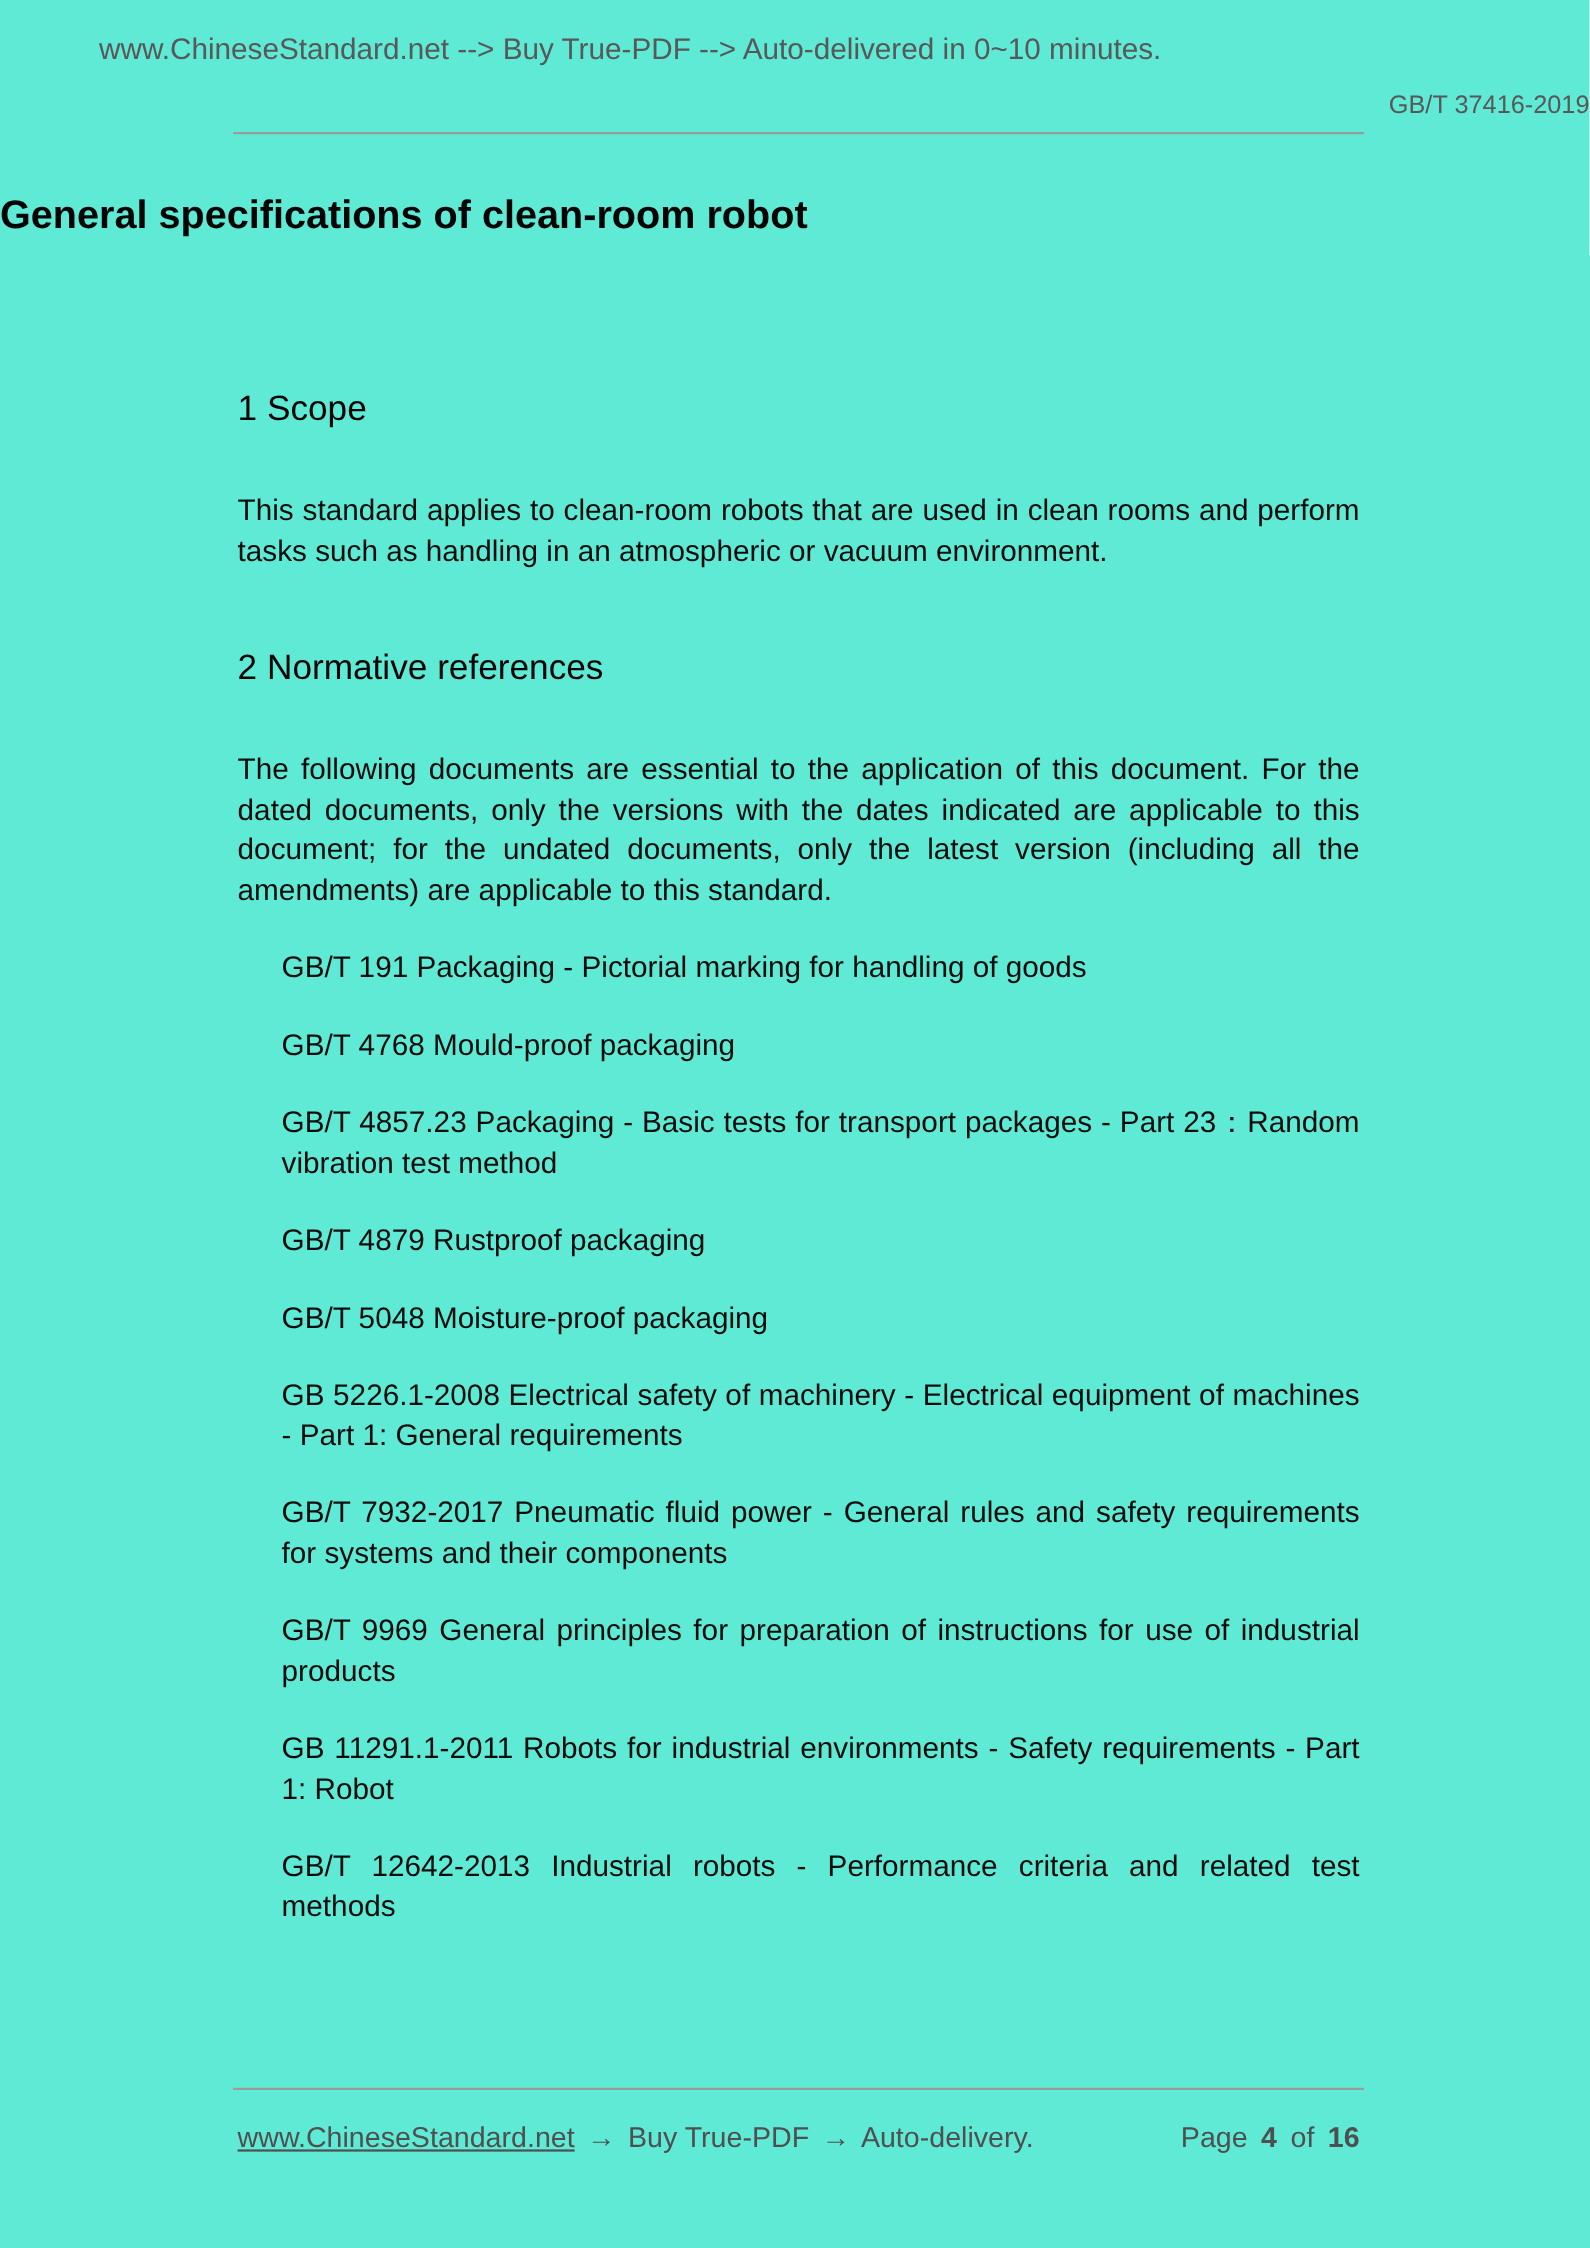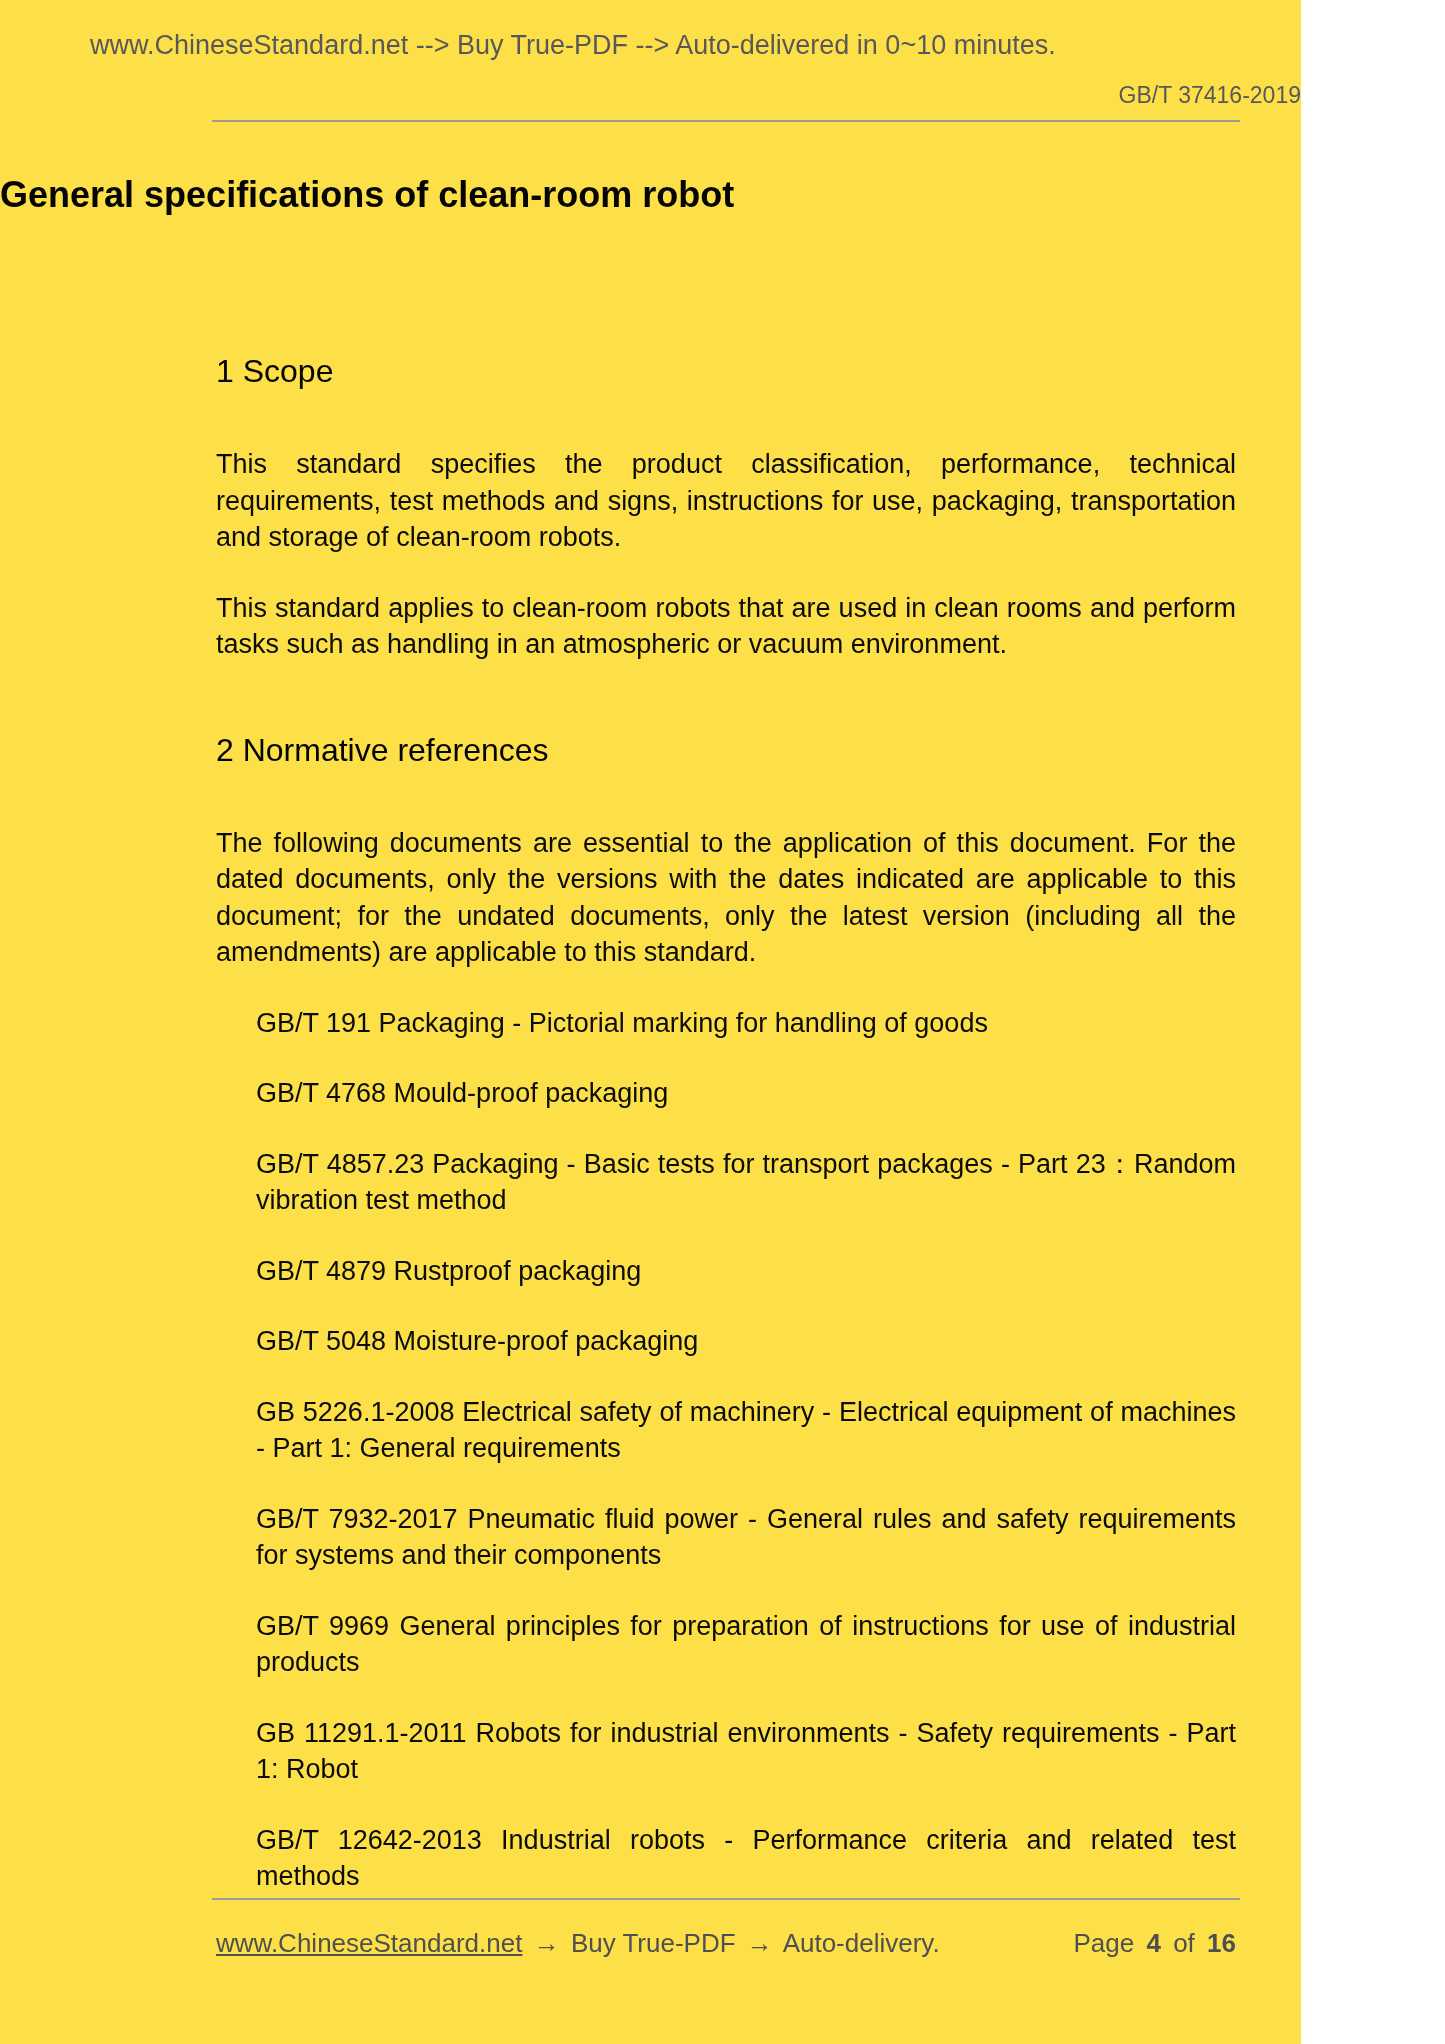"www.ChineseStandard.net --> Buy True-PDF" .page { background: #fde047 -> #5eead4; width: 1301px -> 1445px }
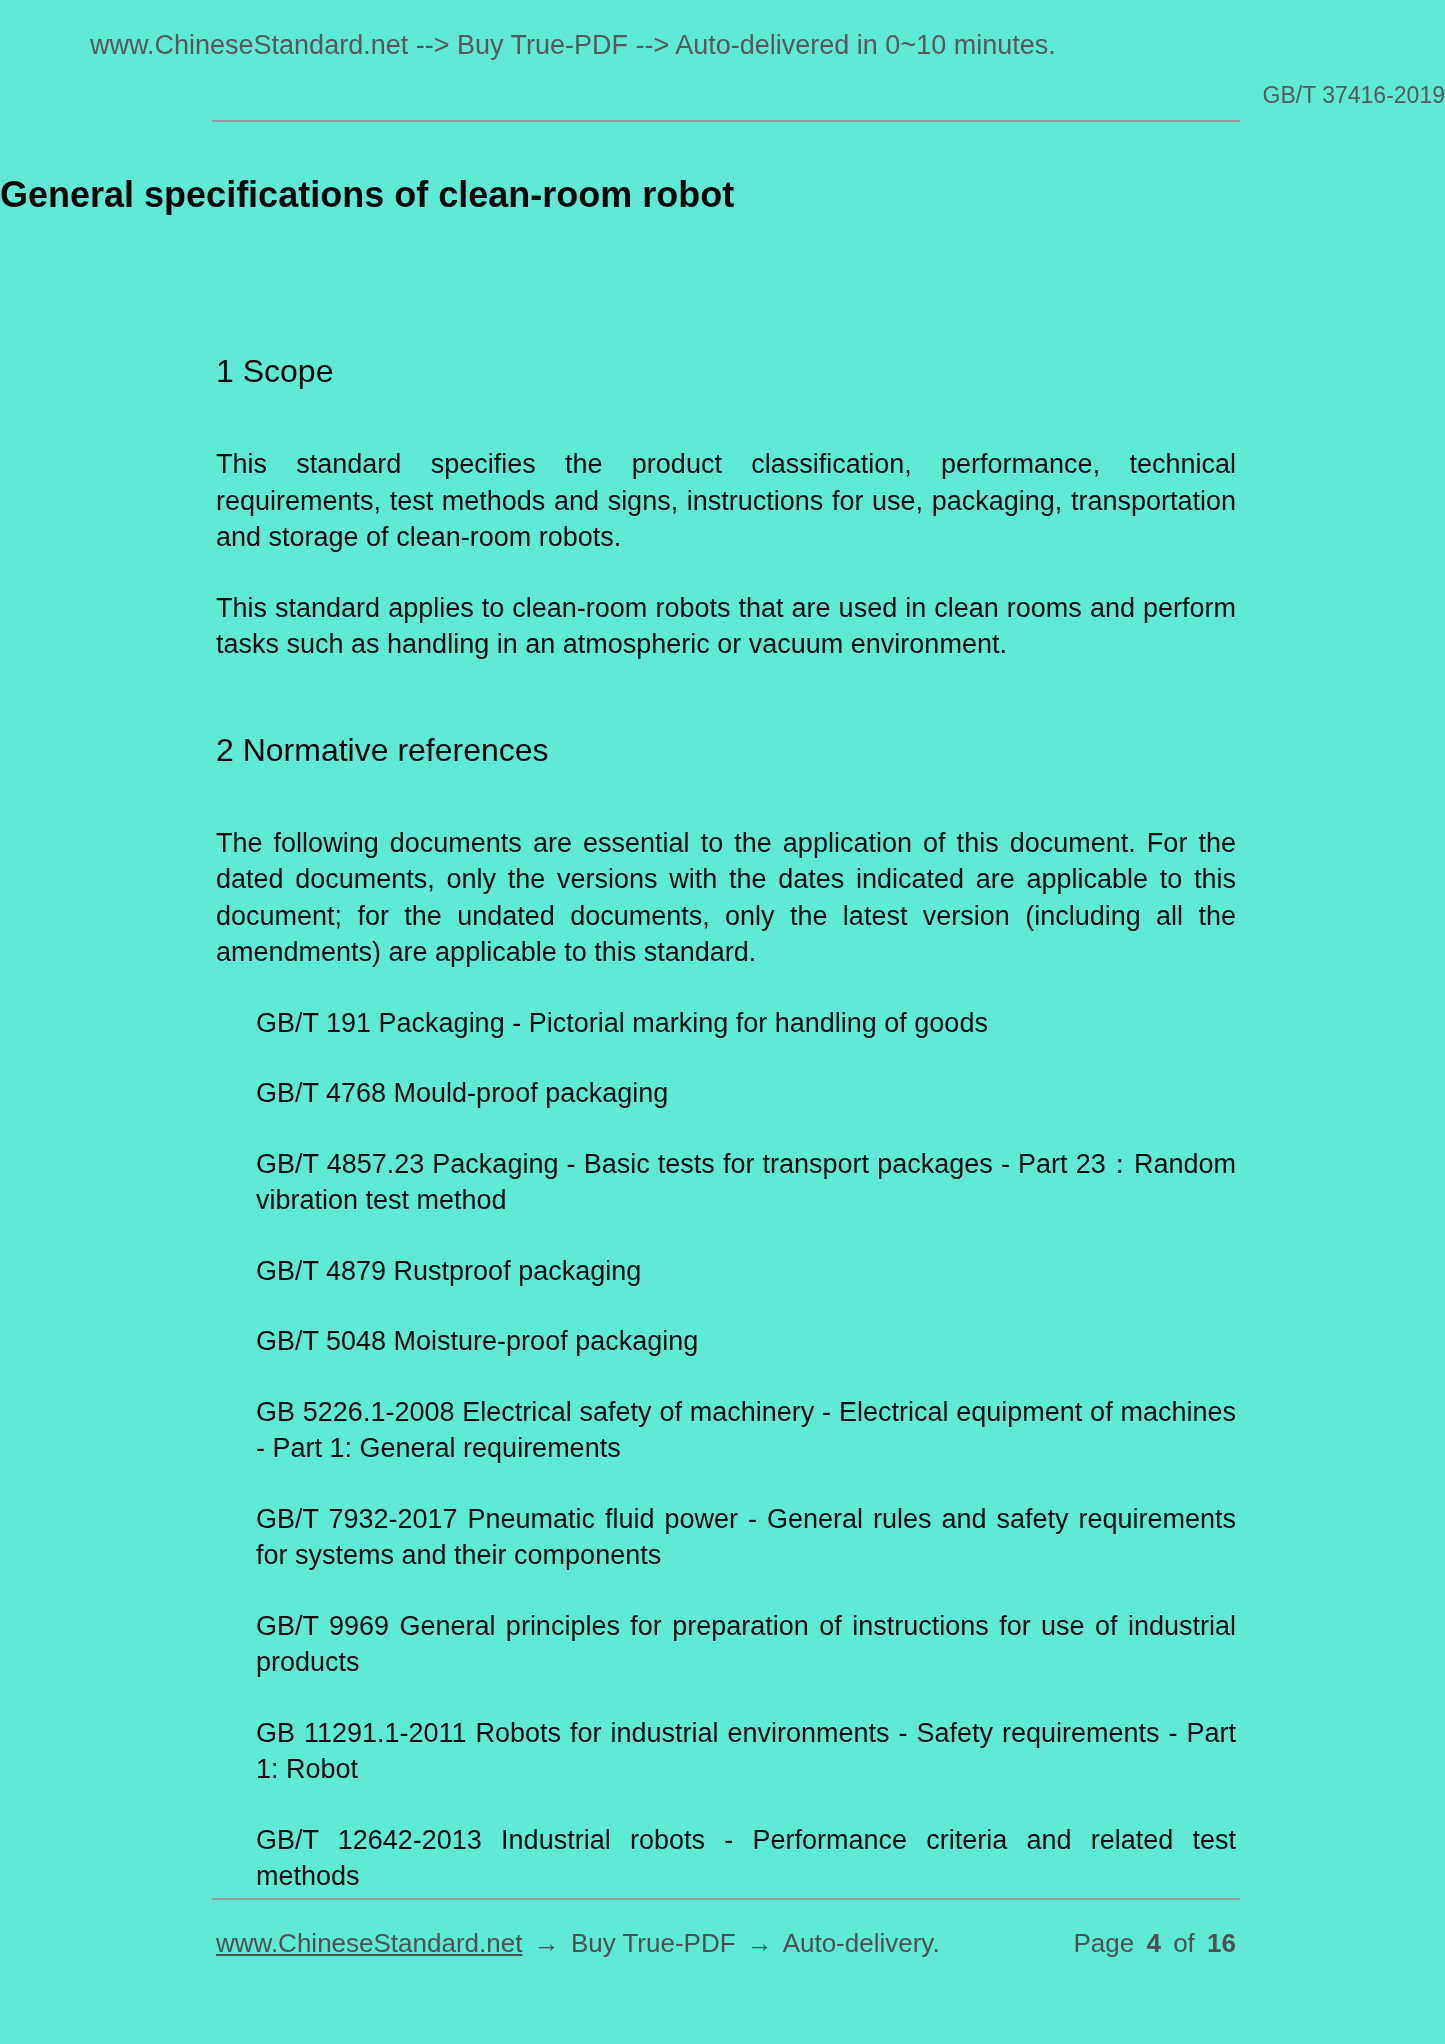"This standard specifies the product" p { html: <p>This standard specifies the product classification, performance, technical requirements, test methods and signs, instructions for use, packaging, transportation and storage of clean-room robots.</p> -> none }
